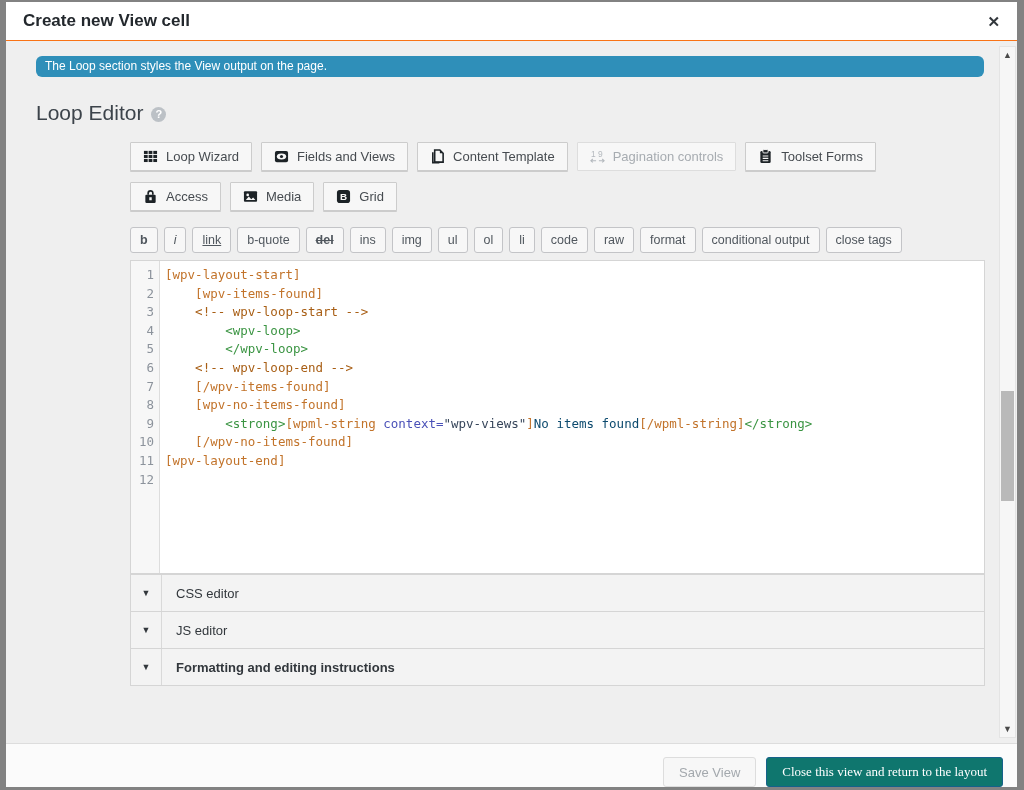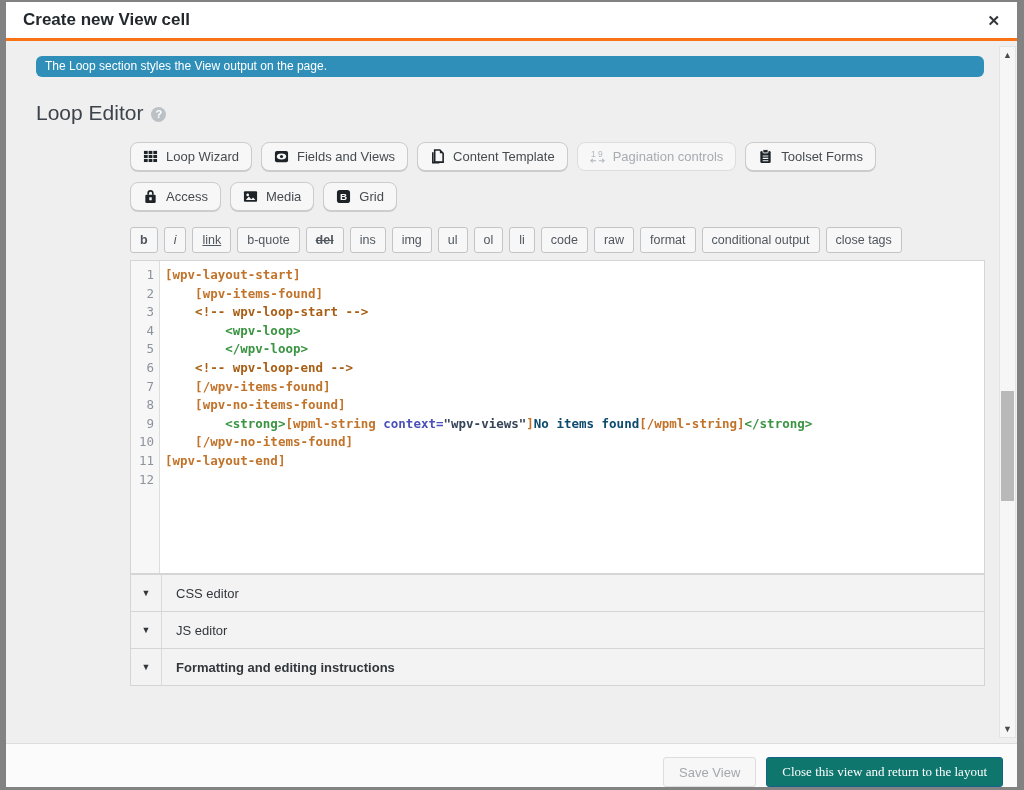"Create new View cell" .titlebar { border-bottom: 3px solid #f97316 -> 1px solid #f97316 }
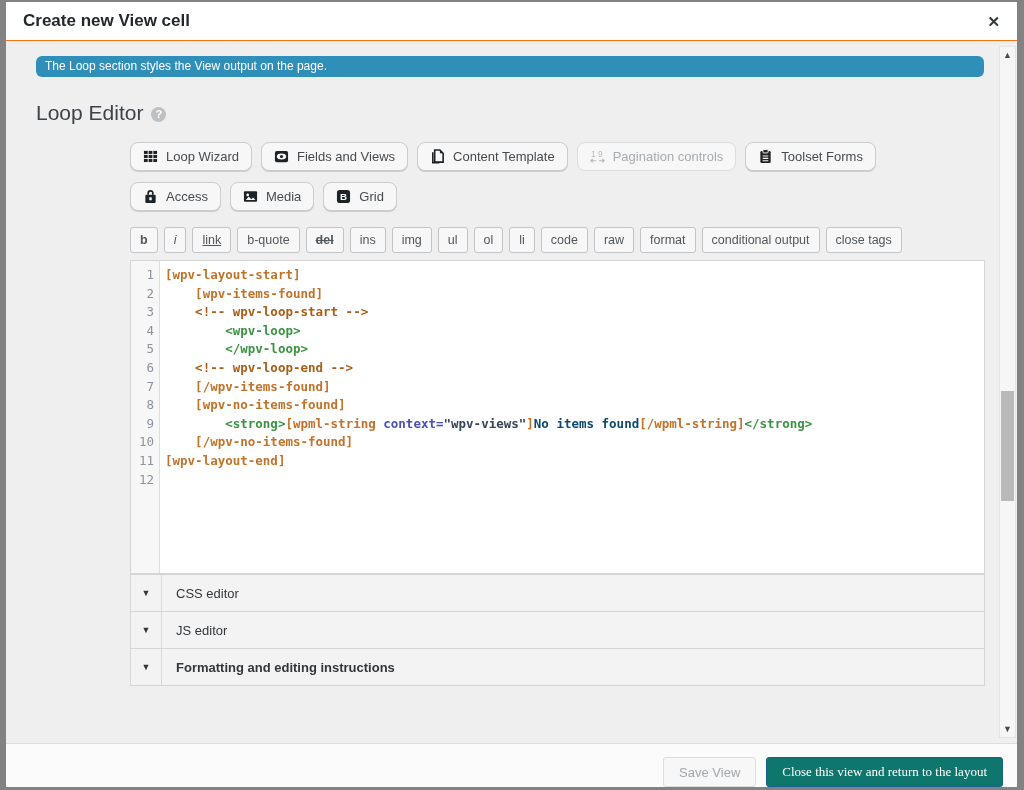"Loop Wizard" .tb-btn { border-radius: 8px -> 1px }
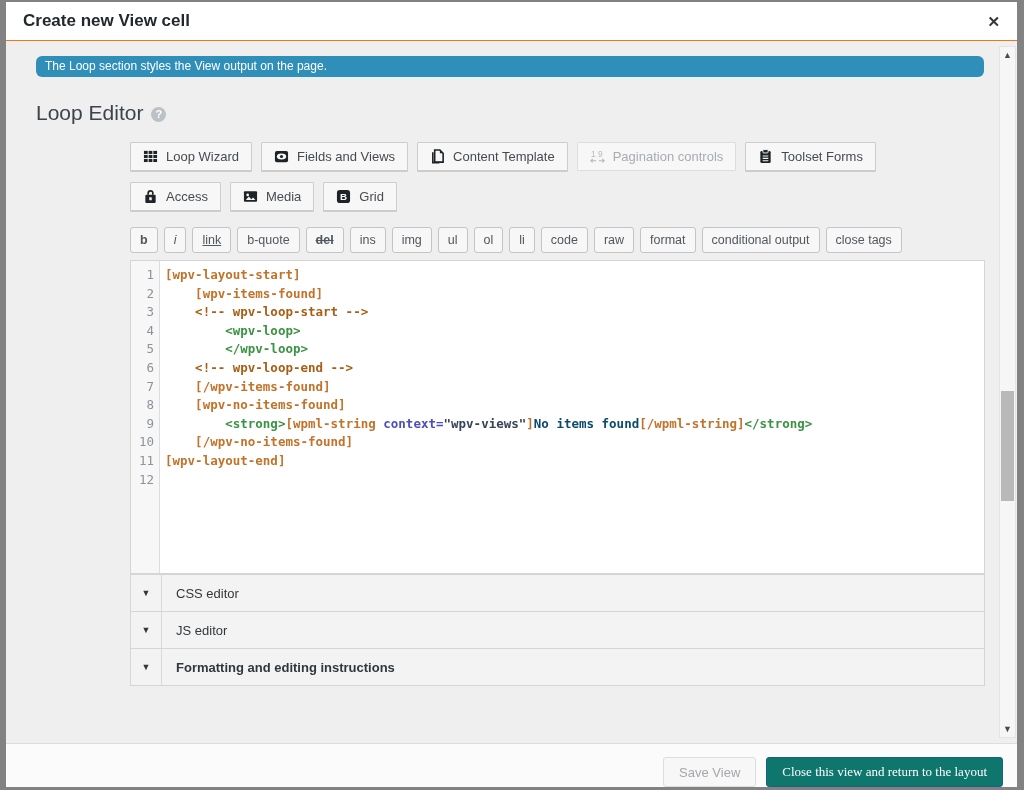"[wpv-layout-start]" .code { font-weight: bold -> none }
